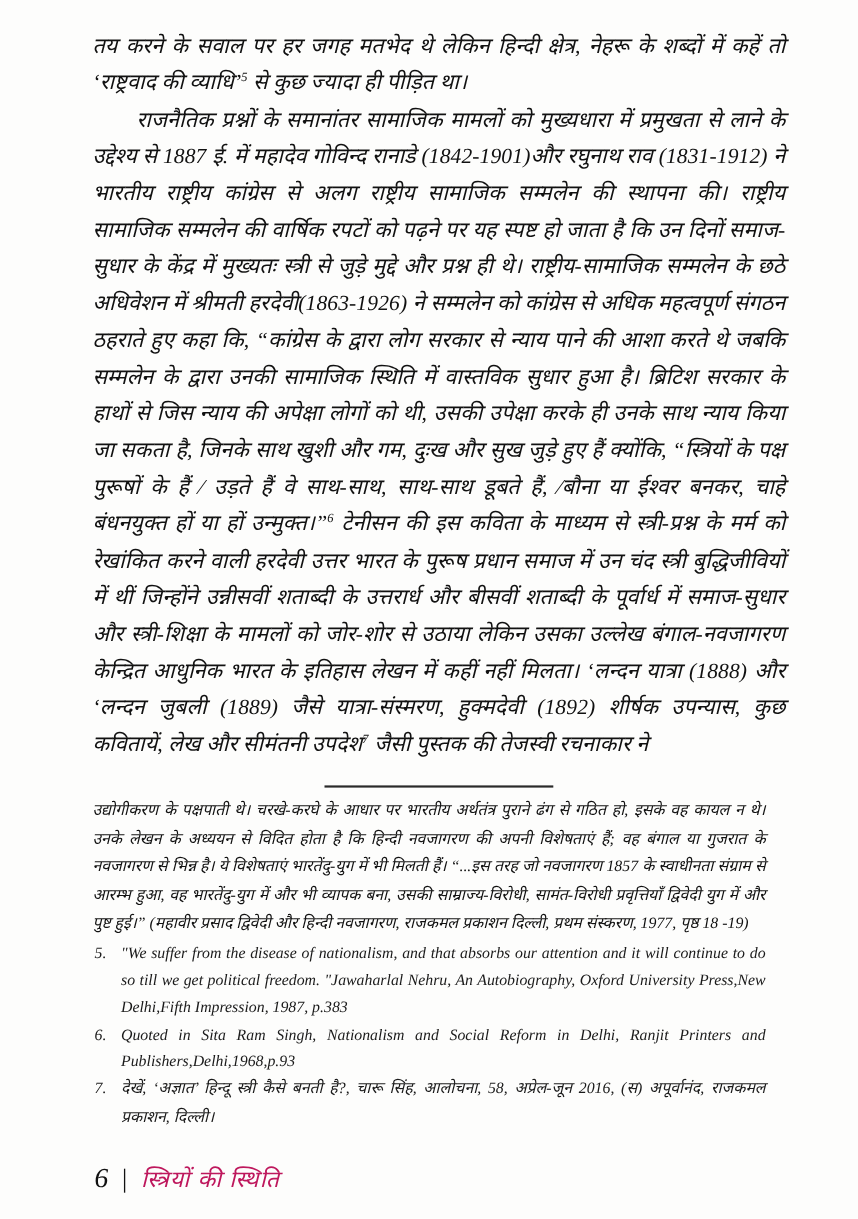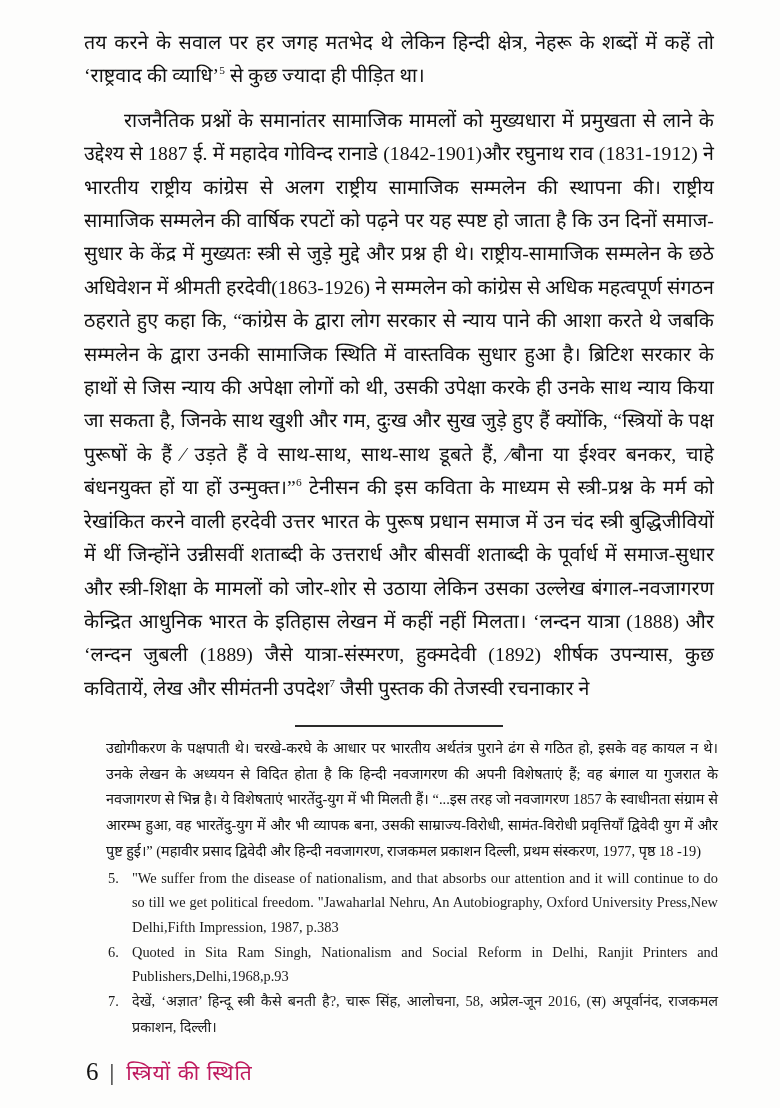"तय करने के सवाल पर" .page { font-style: none -> italic }
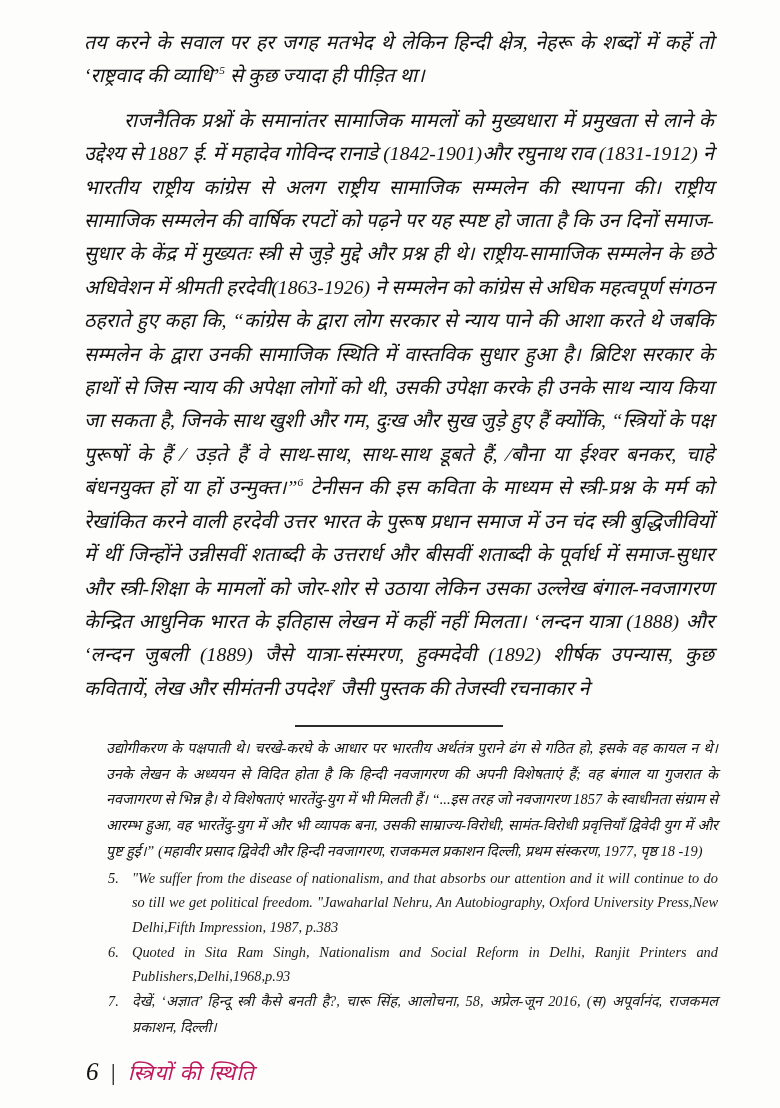"राजनैतिक प्रश्नों के समानांतर सामाजिक" .body-block p.indent { margin-top: 11px -> none }
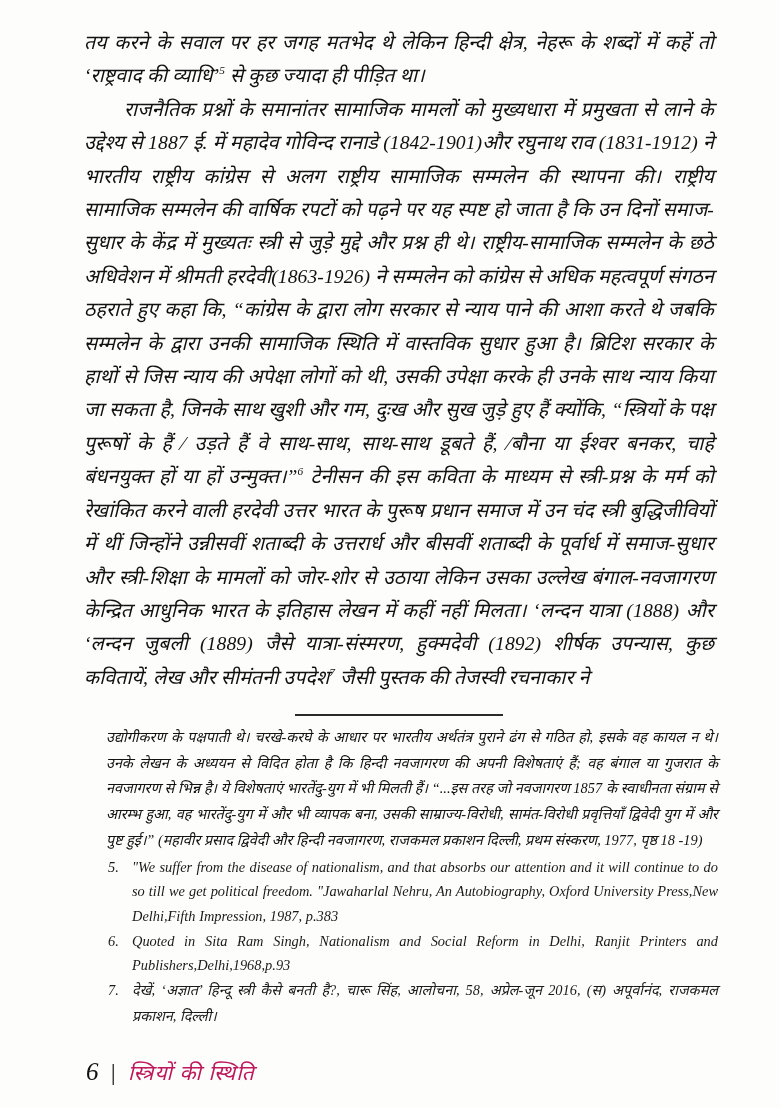"उद्योगीकरण के पक्षपाती थे। चरखे-करघे" .footnotes { margin-left: 22px -> 0 }
